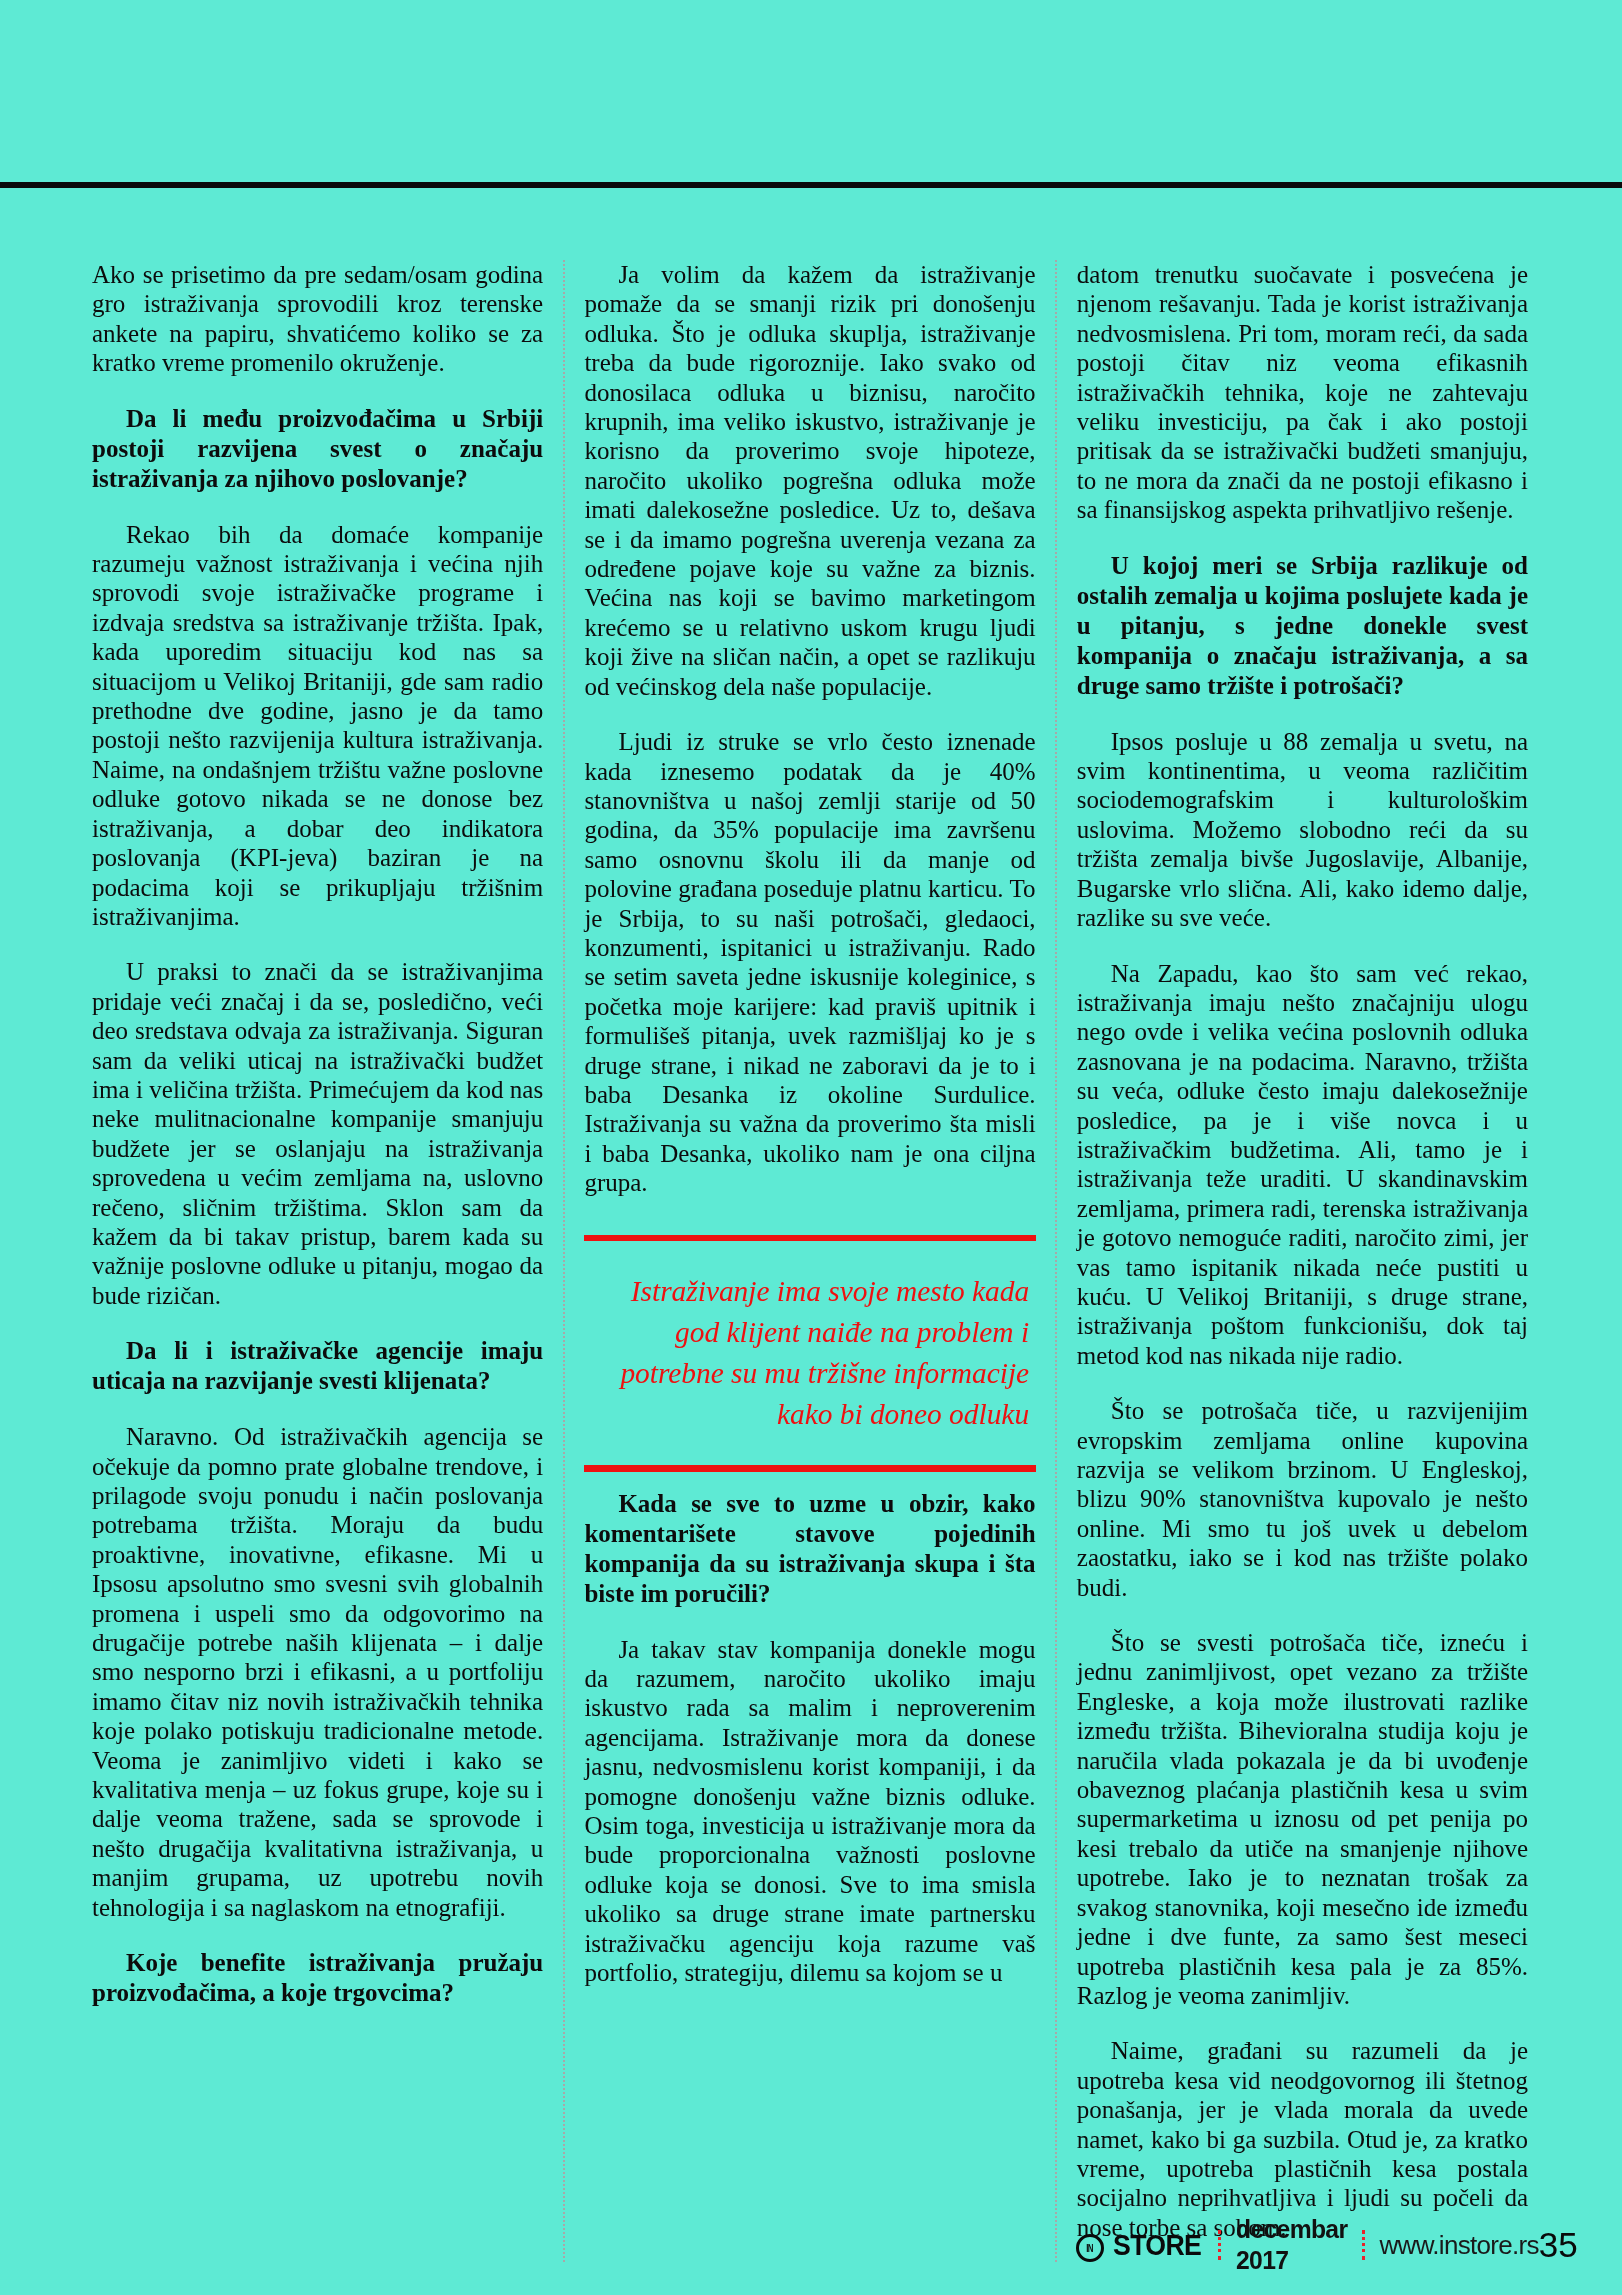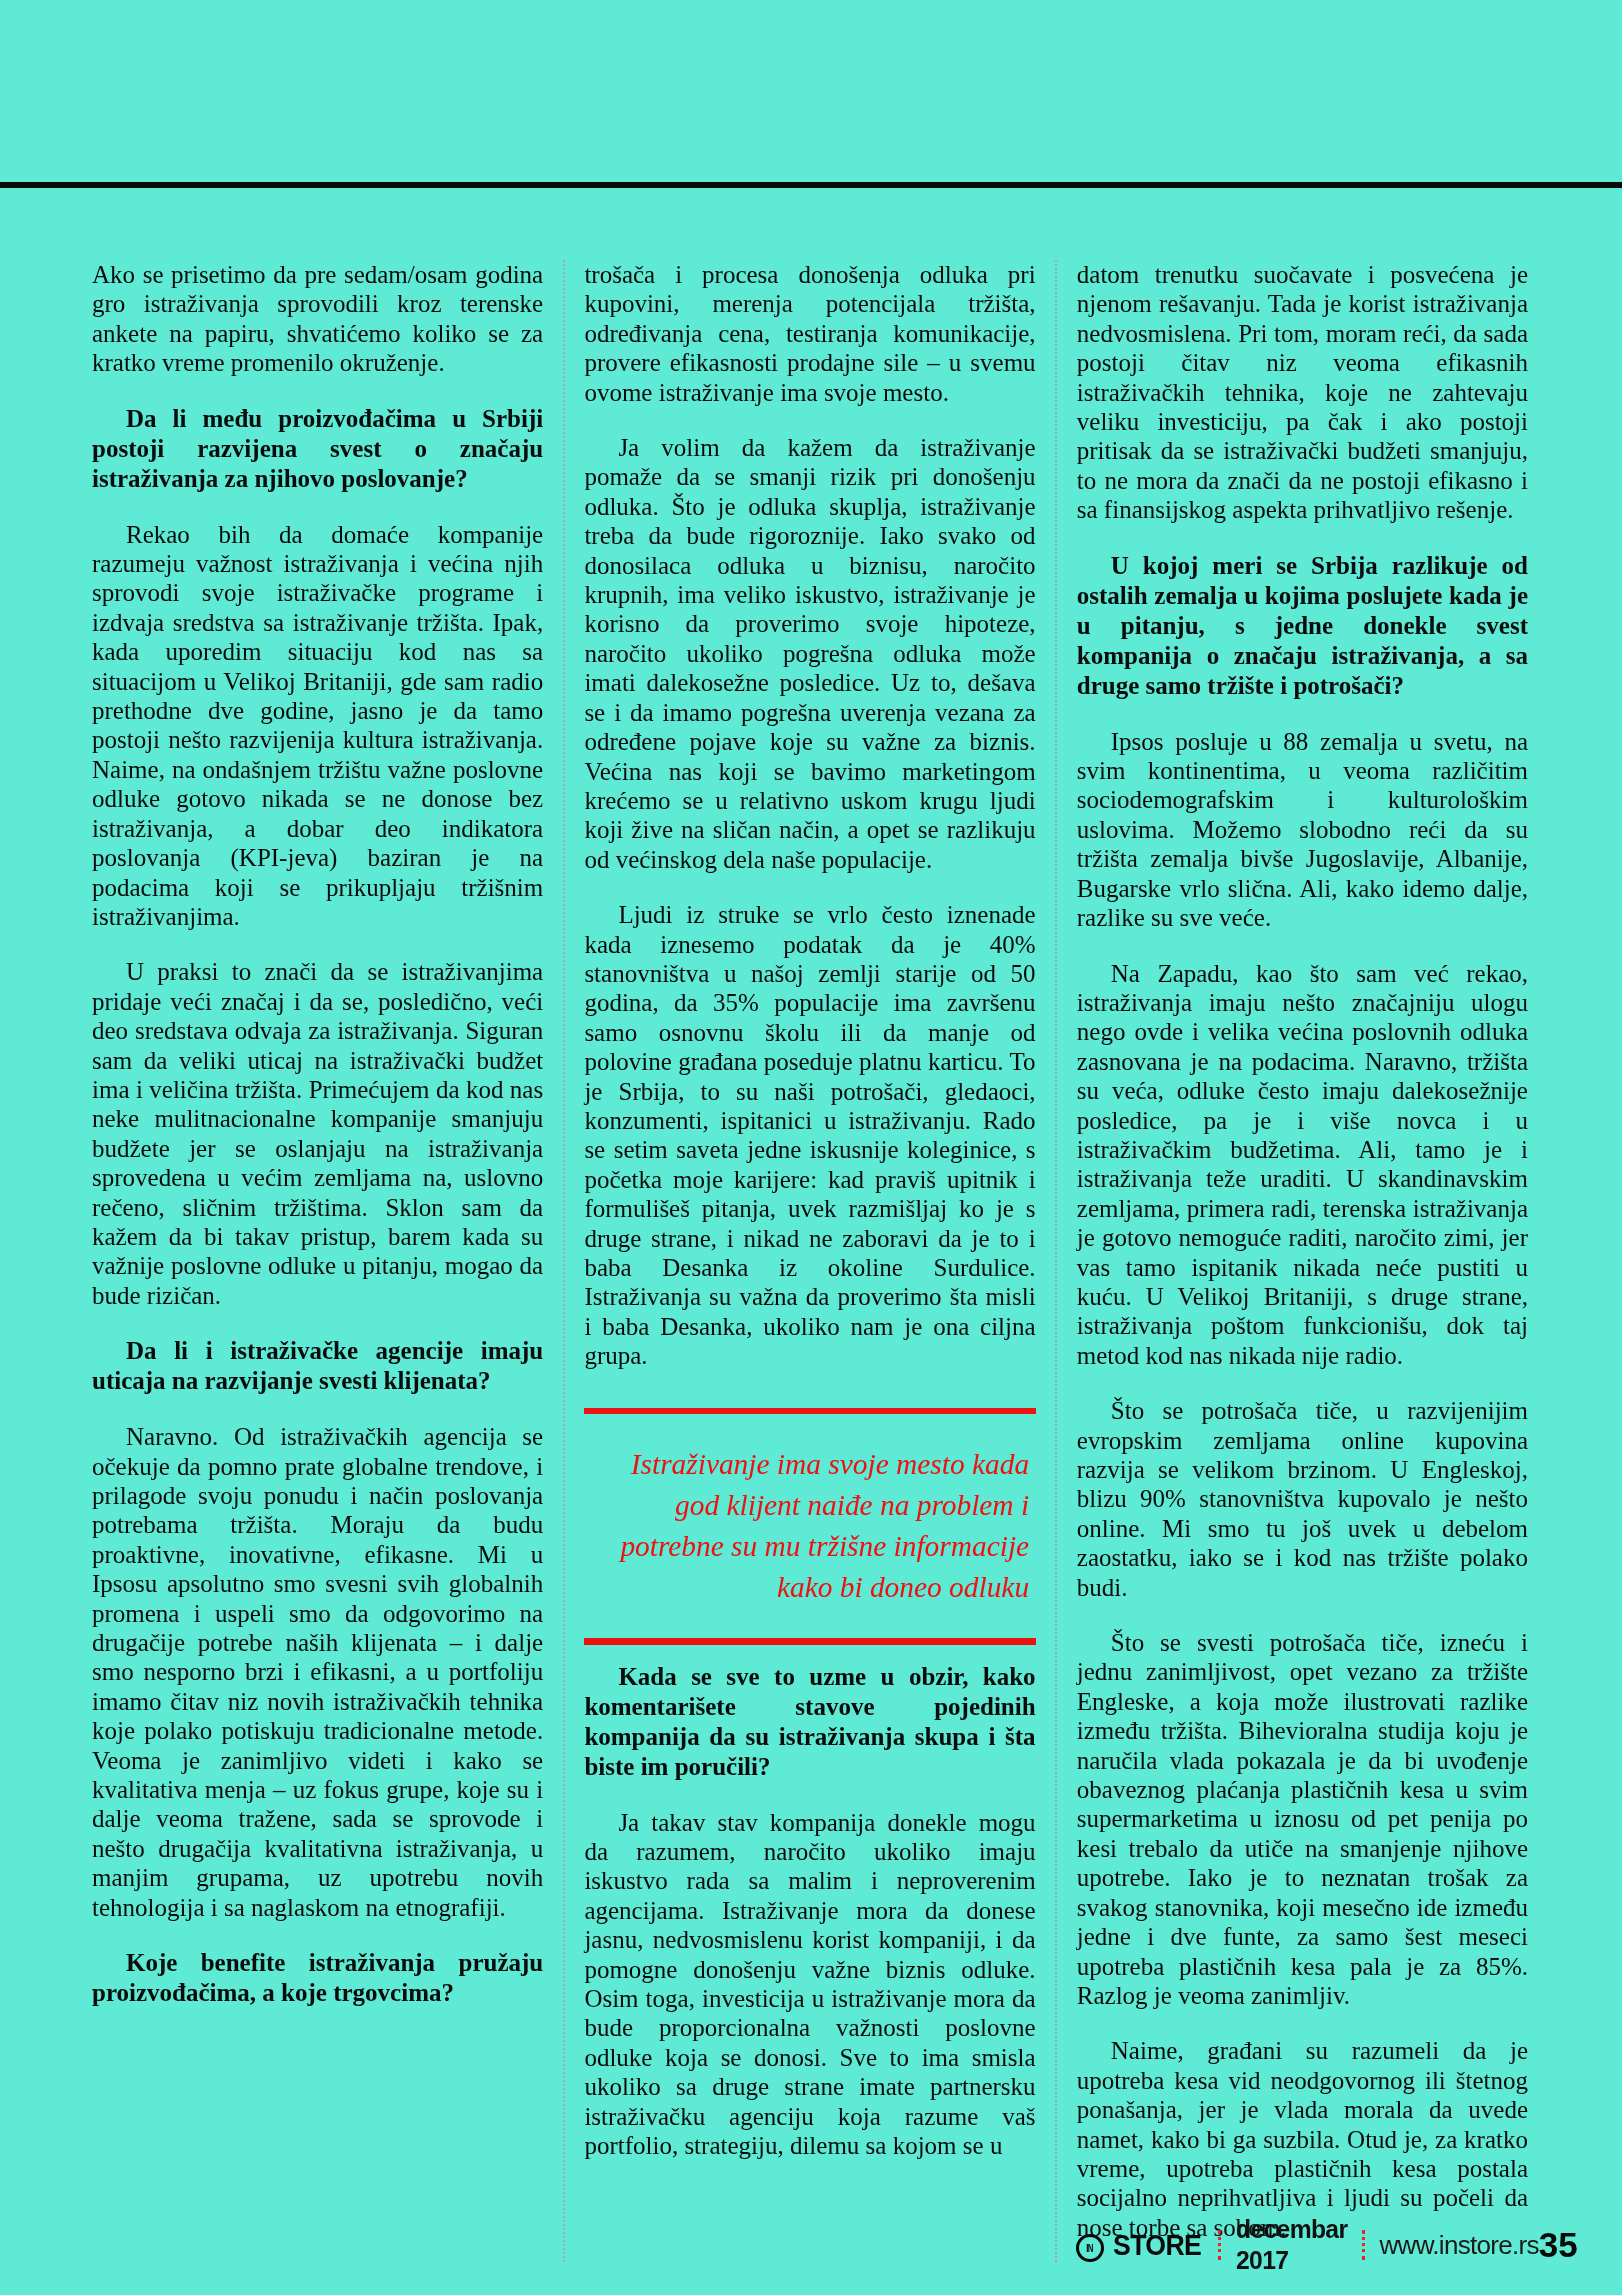"trošača i procesa donošenja odluka" p.para { html: <p>trošača i procesa donošenja odluka pri kupovini, merenja potencijala tržišta, određivanja cena, testiranja komunikacije, provere efikasnosti prodajne sile – u svemu ovome istraživanje ima svoje mesto.</p> -> none }
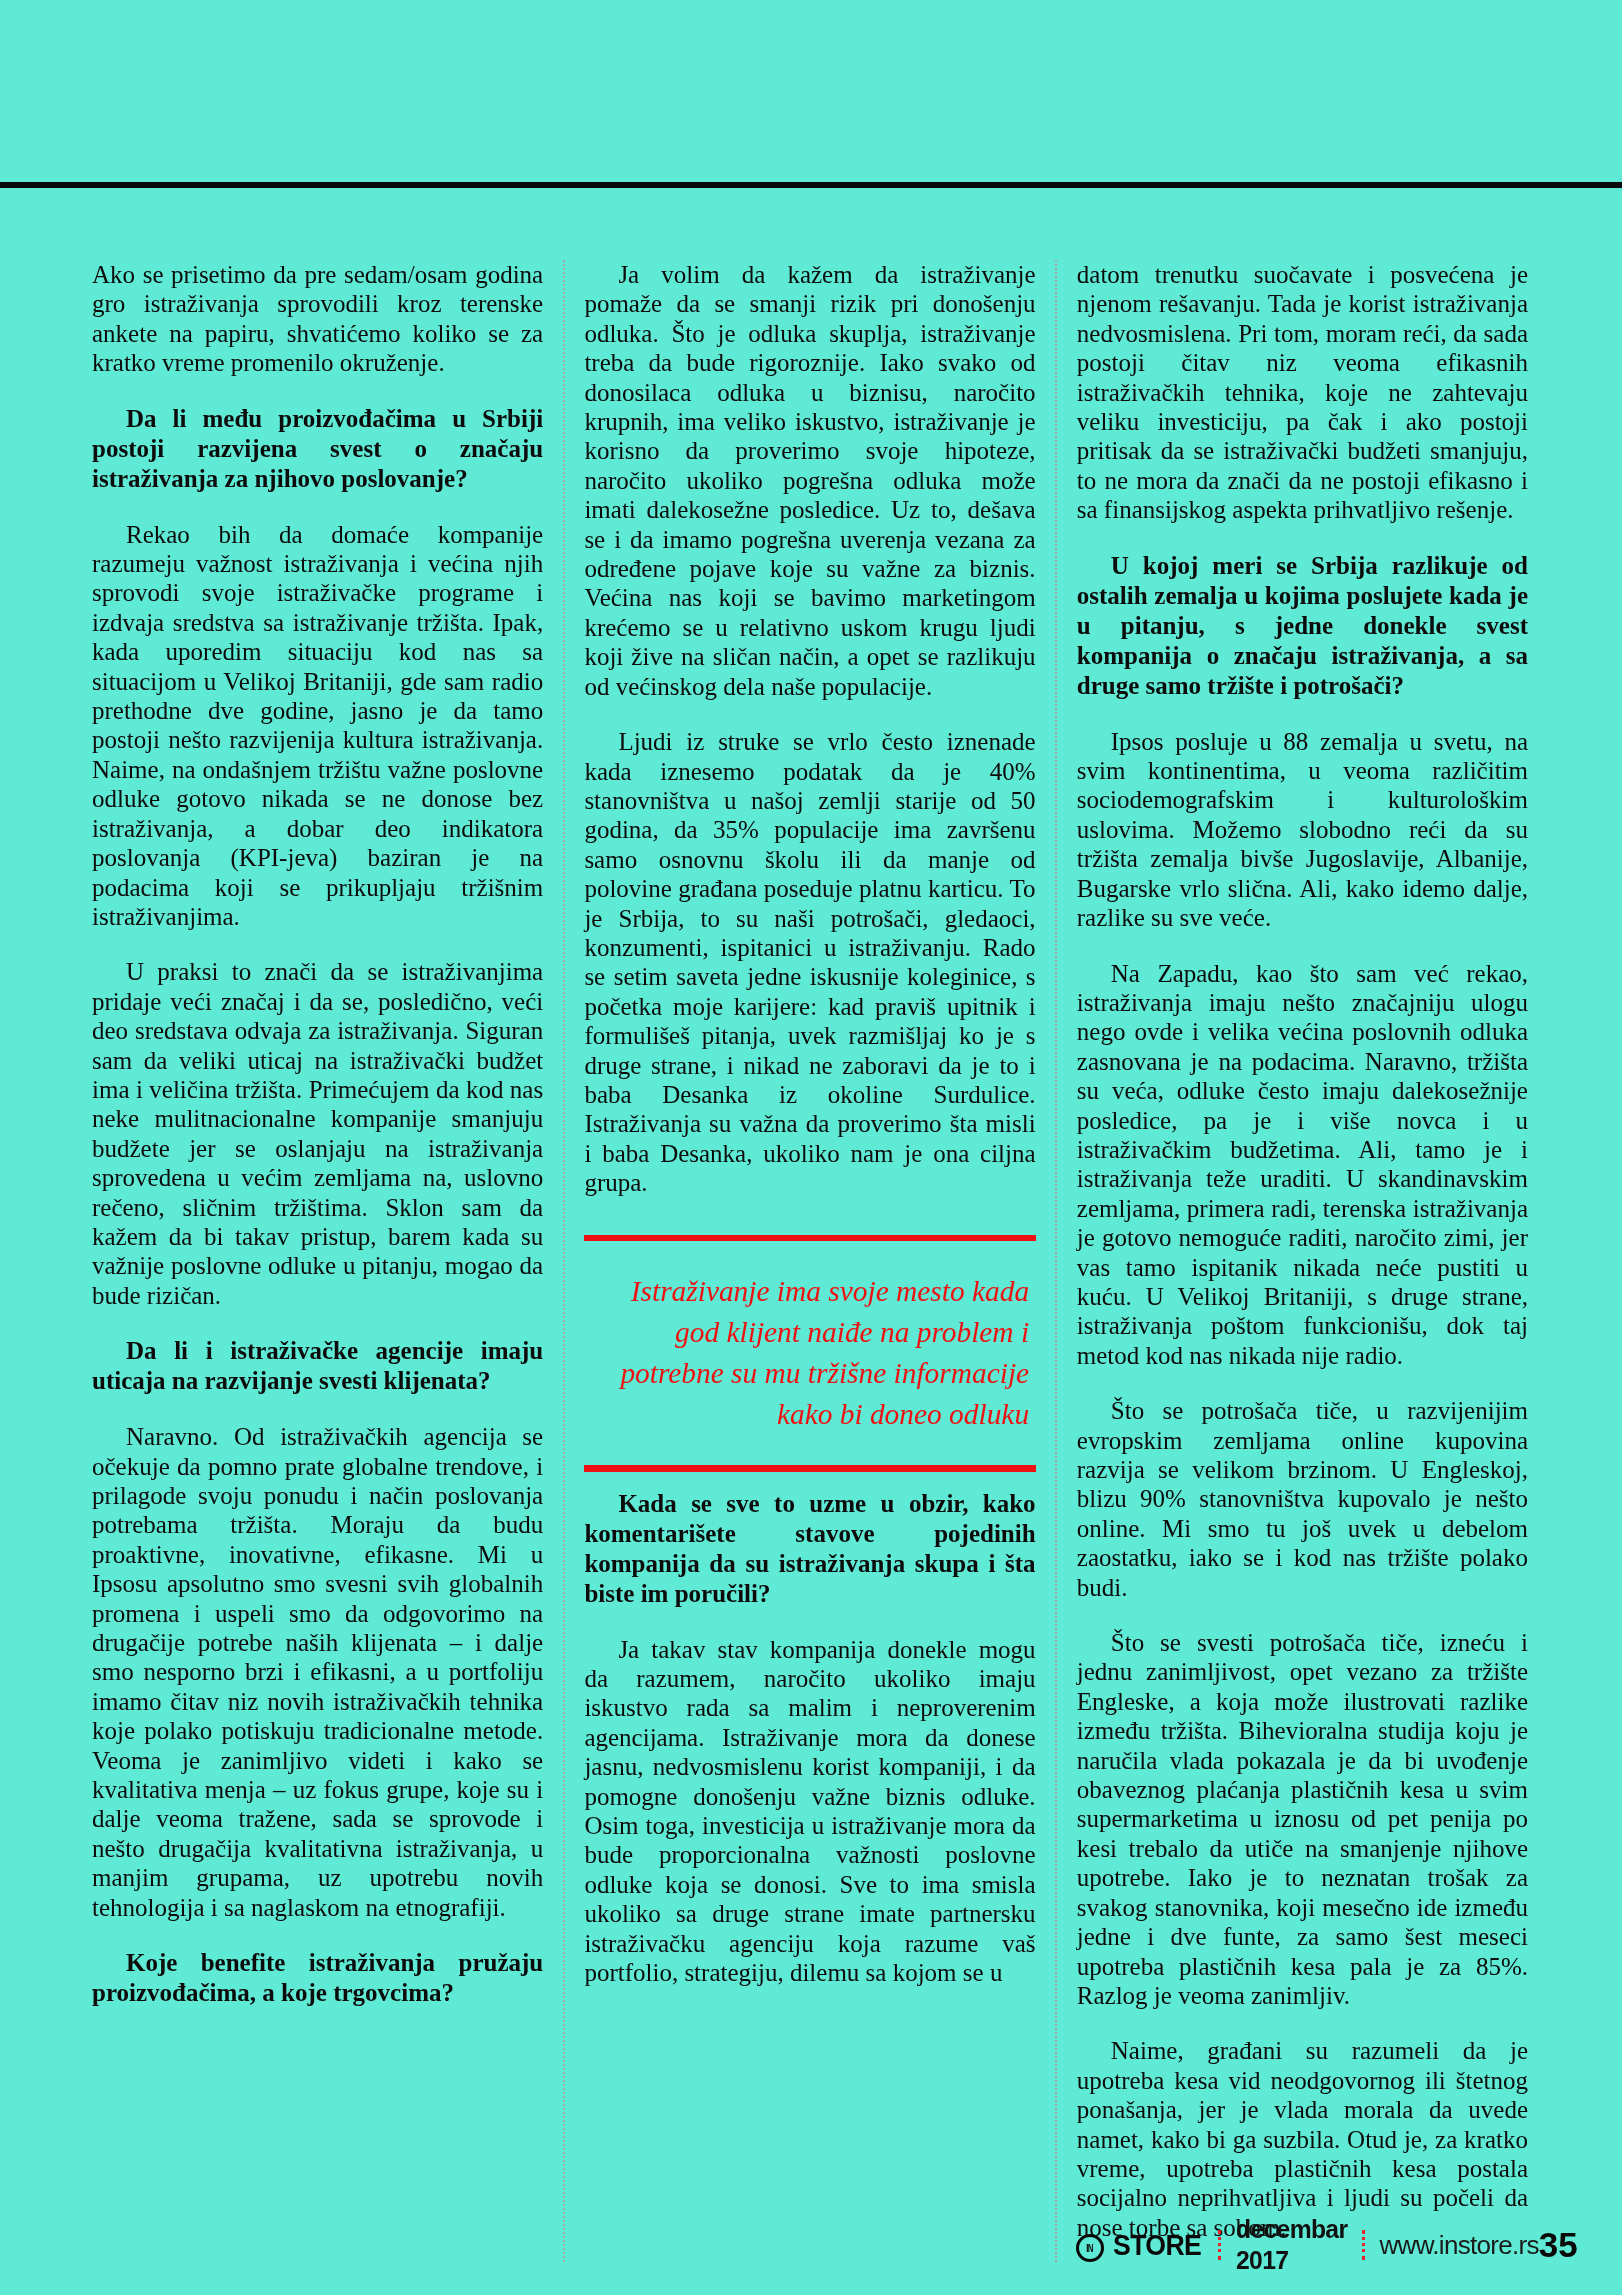"35" .pageno { font-weight: bold -> normal }
